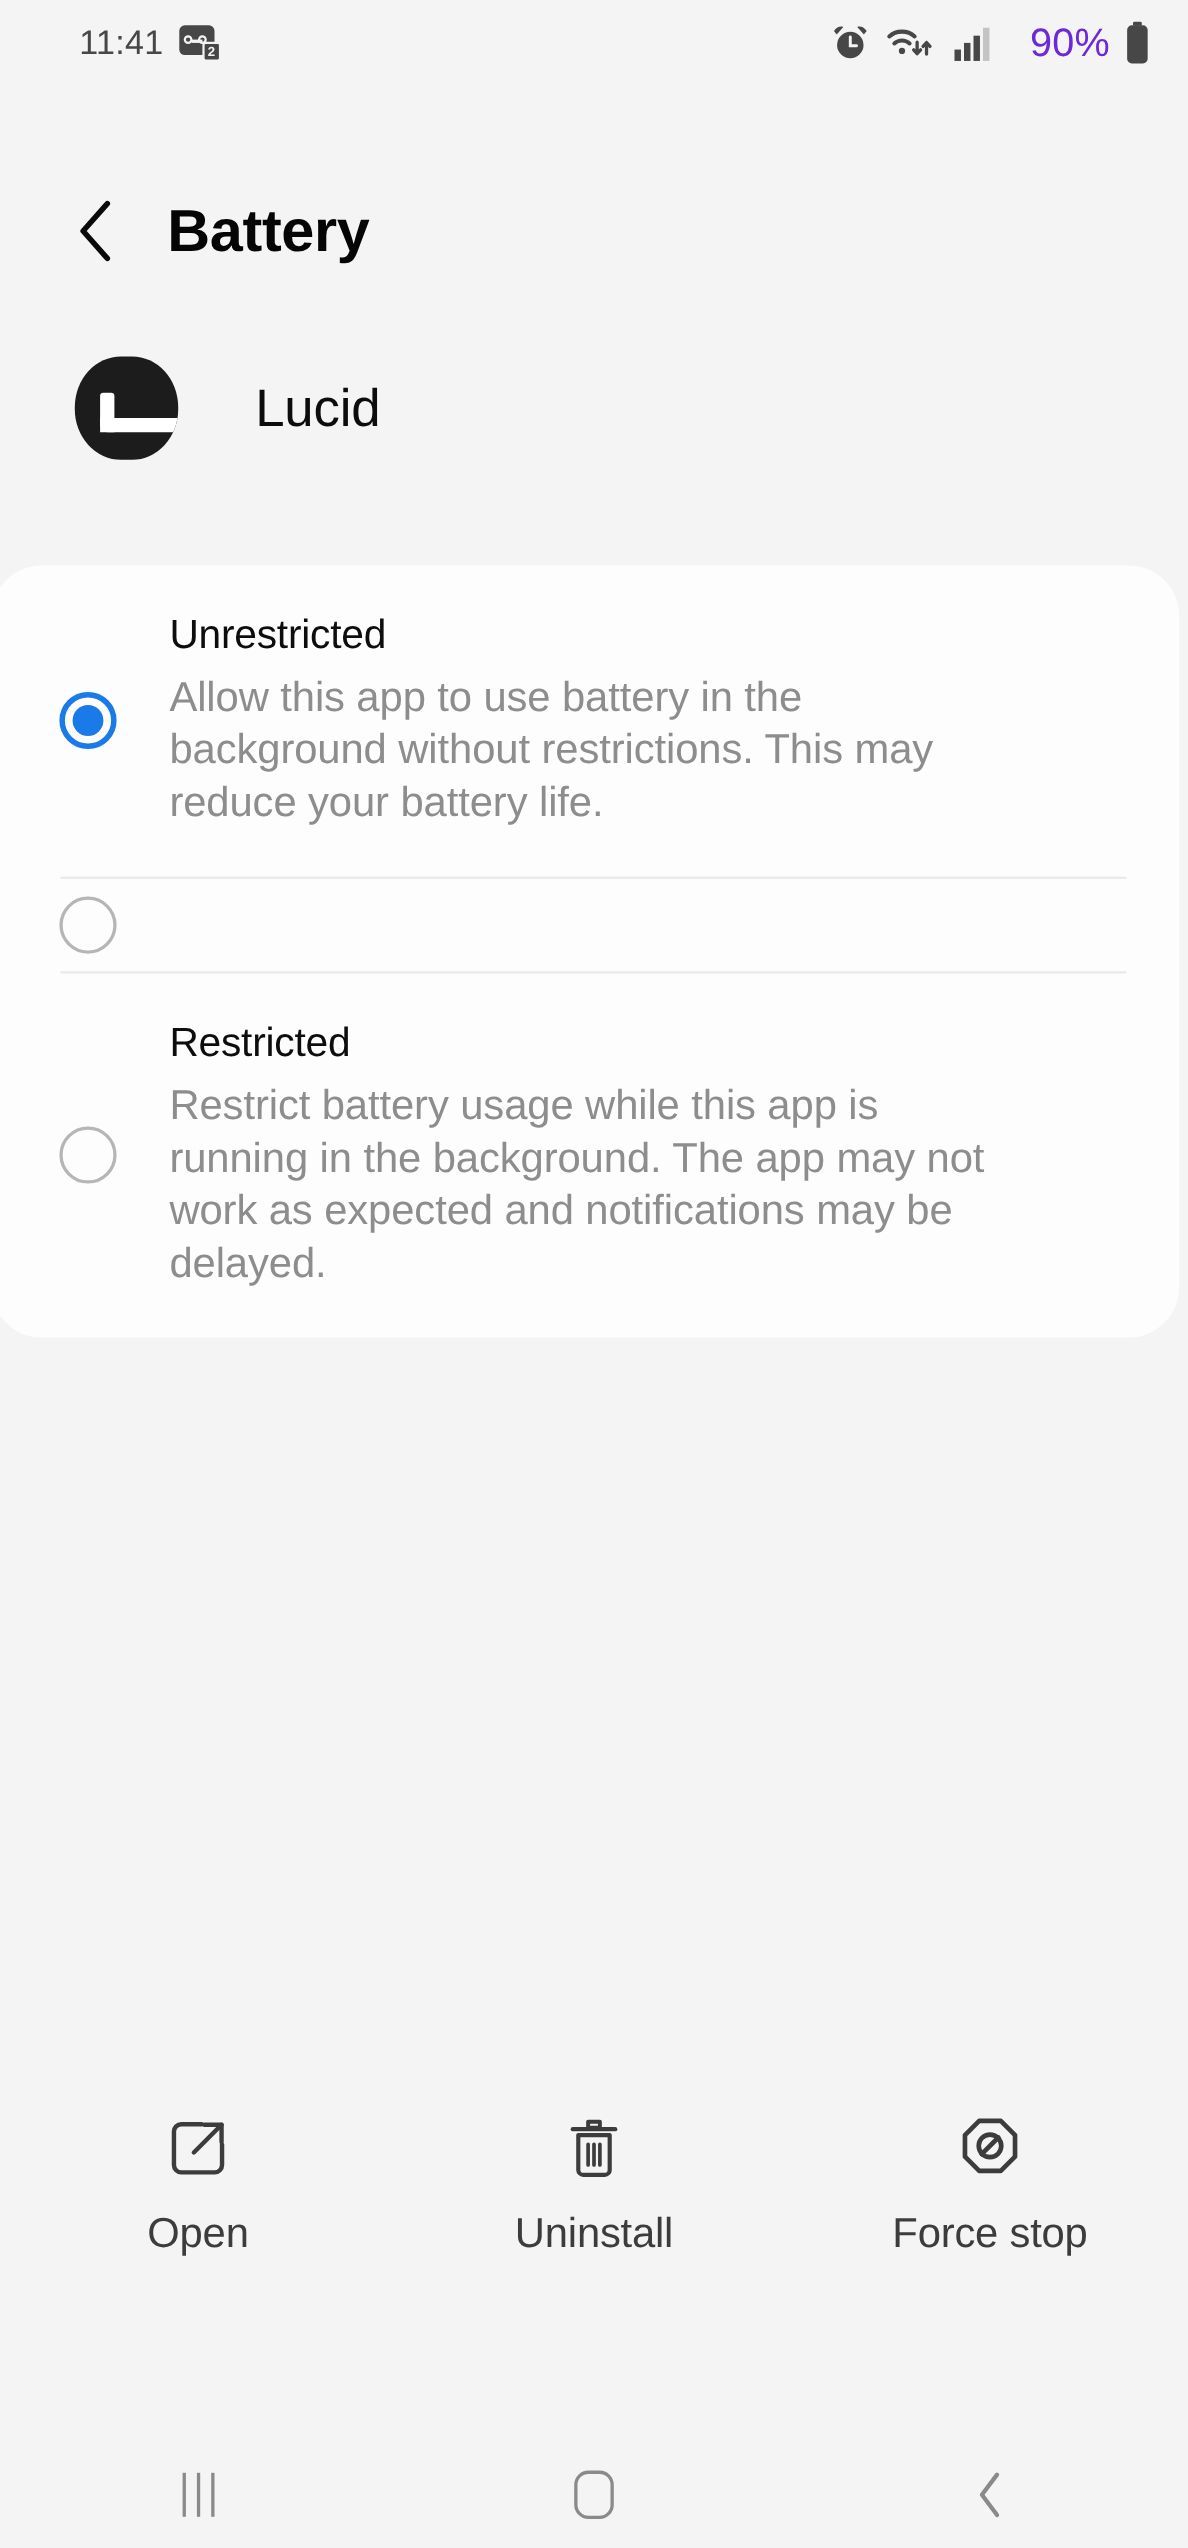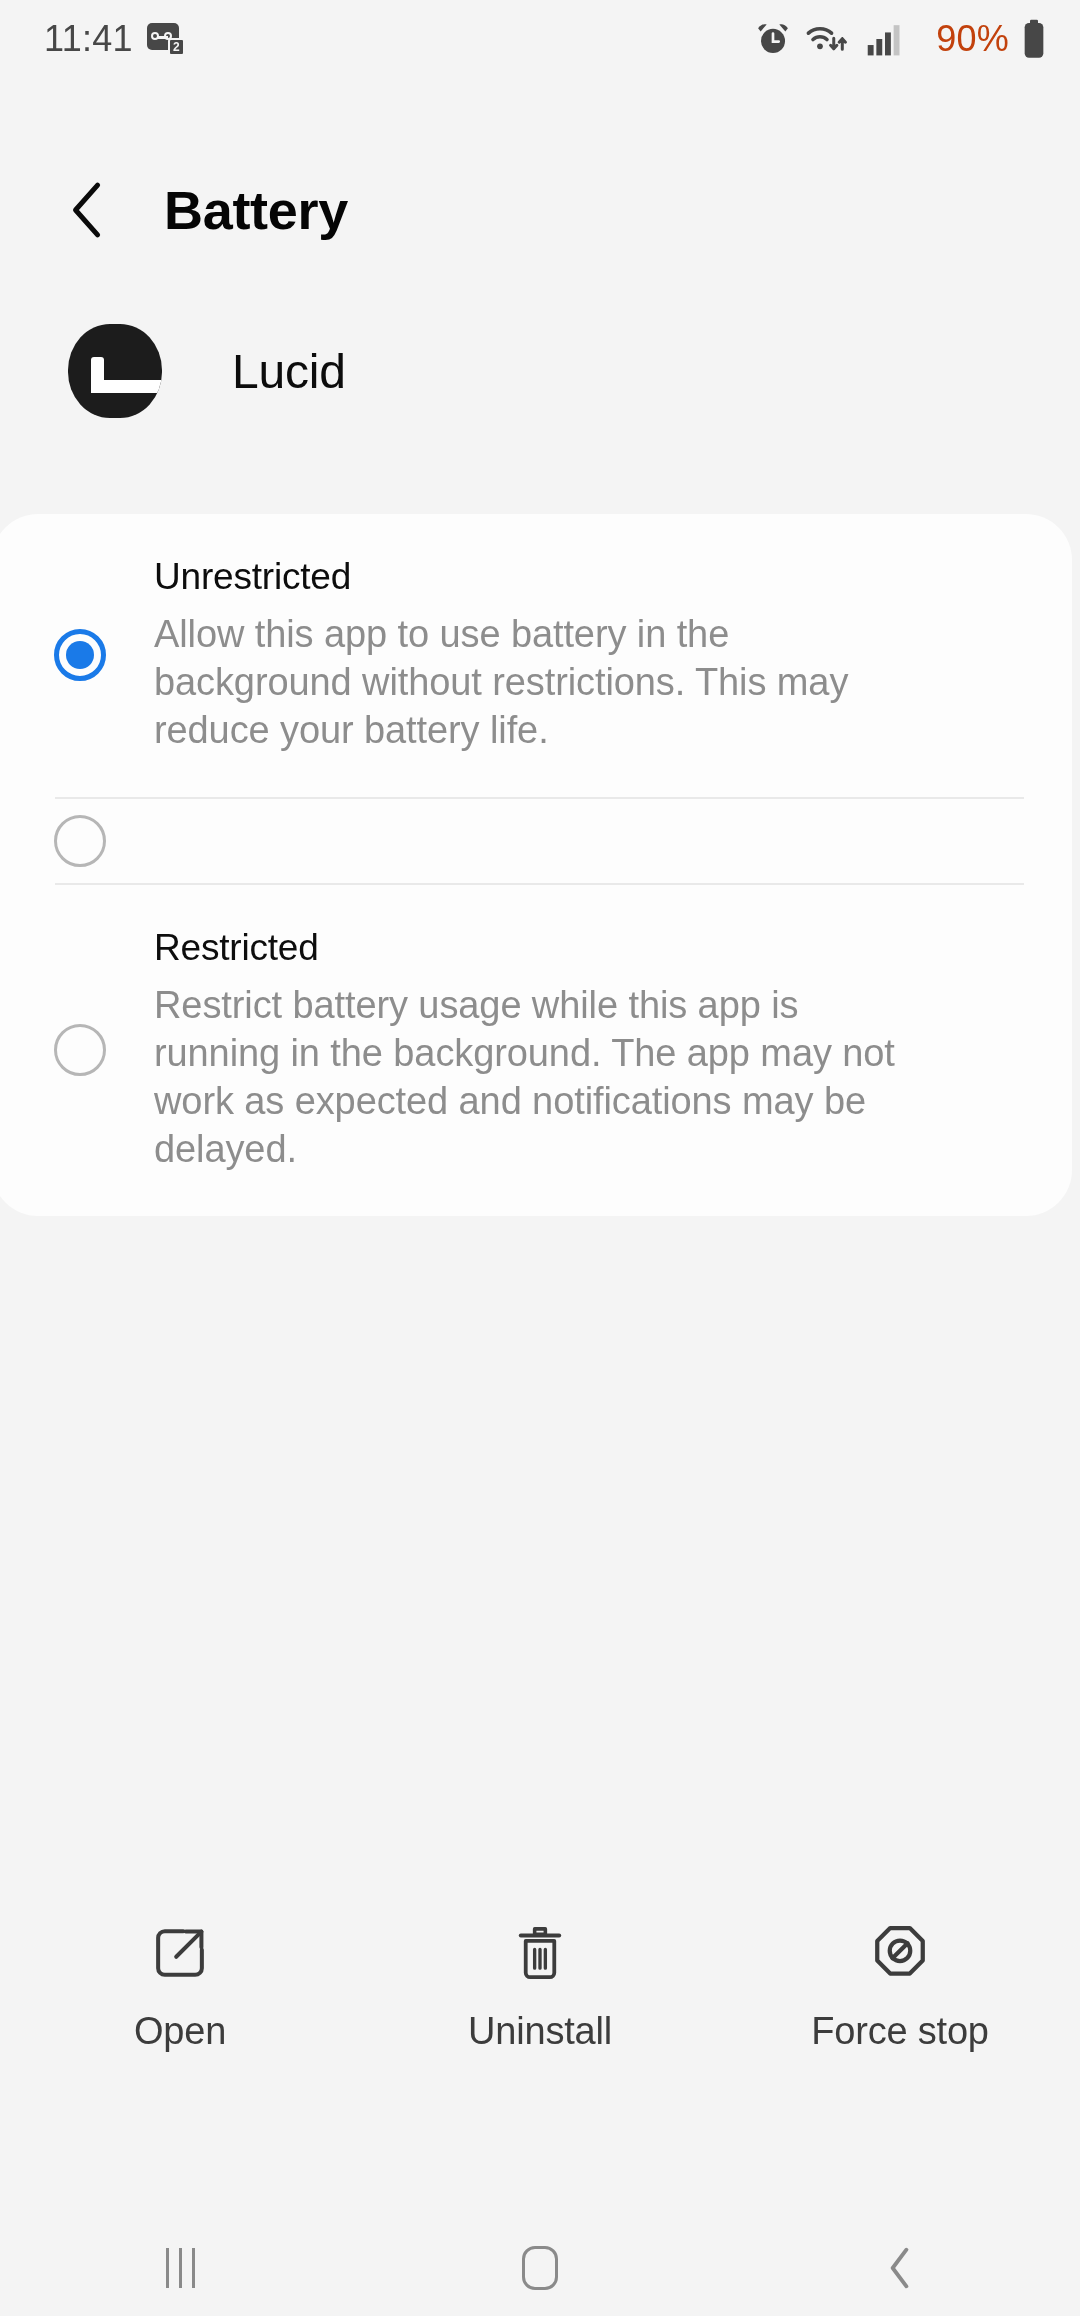"11:41" #clock { font-size: 36px -> 31px; margin-left: none -> 28px }
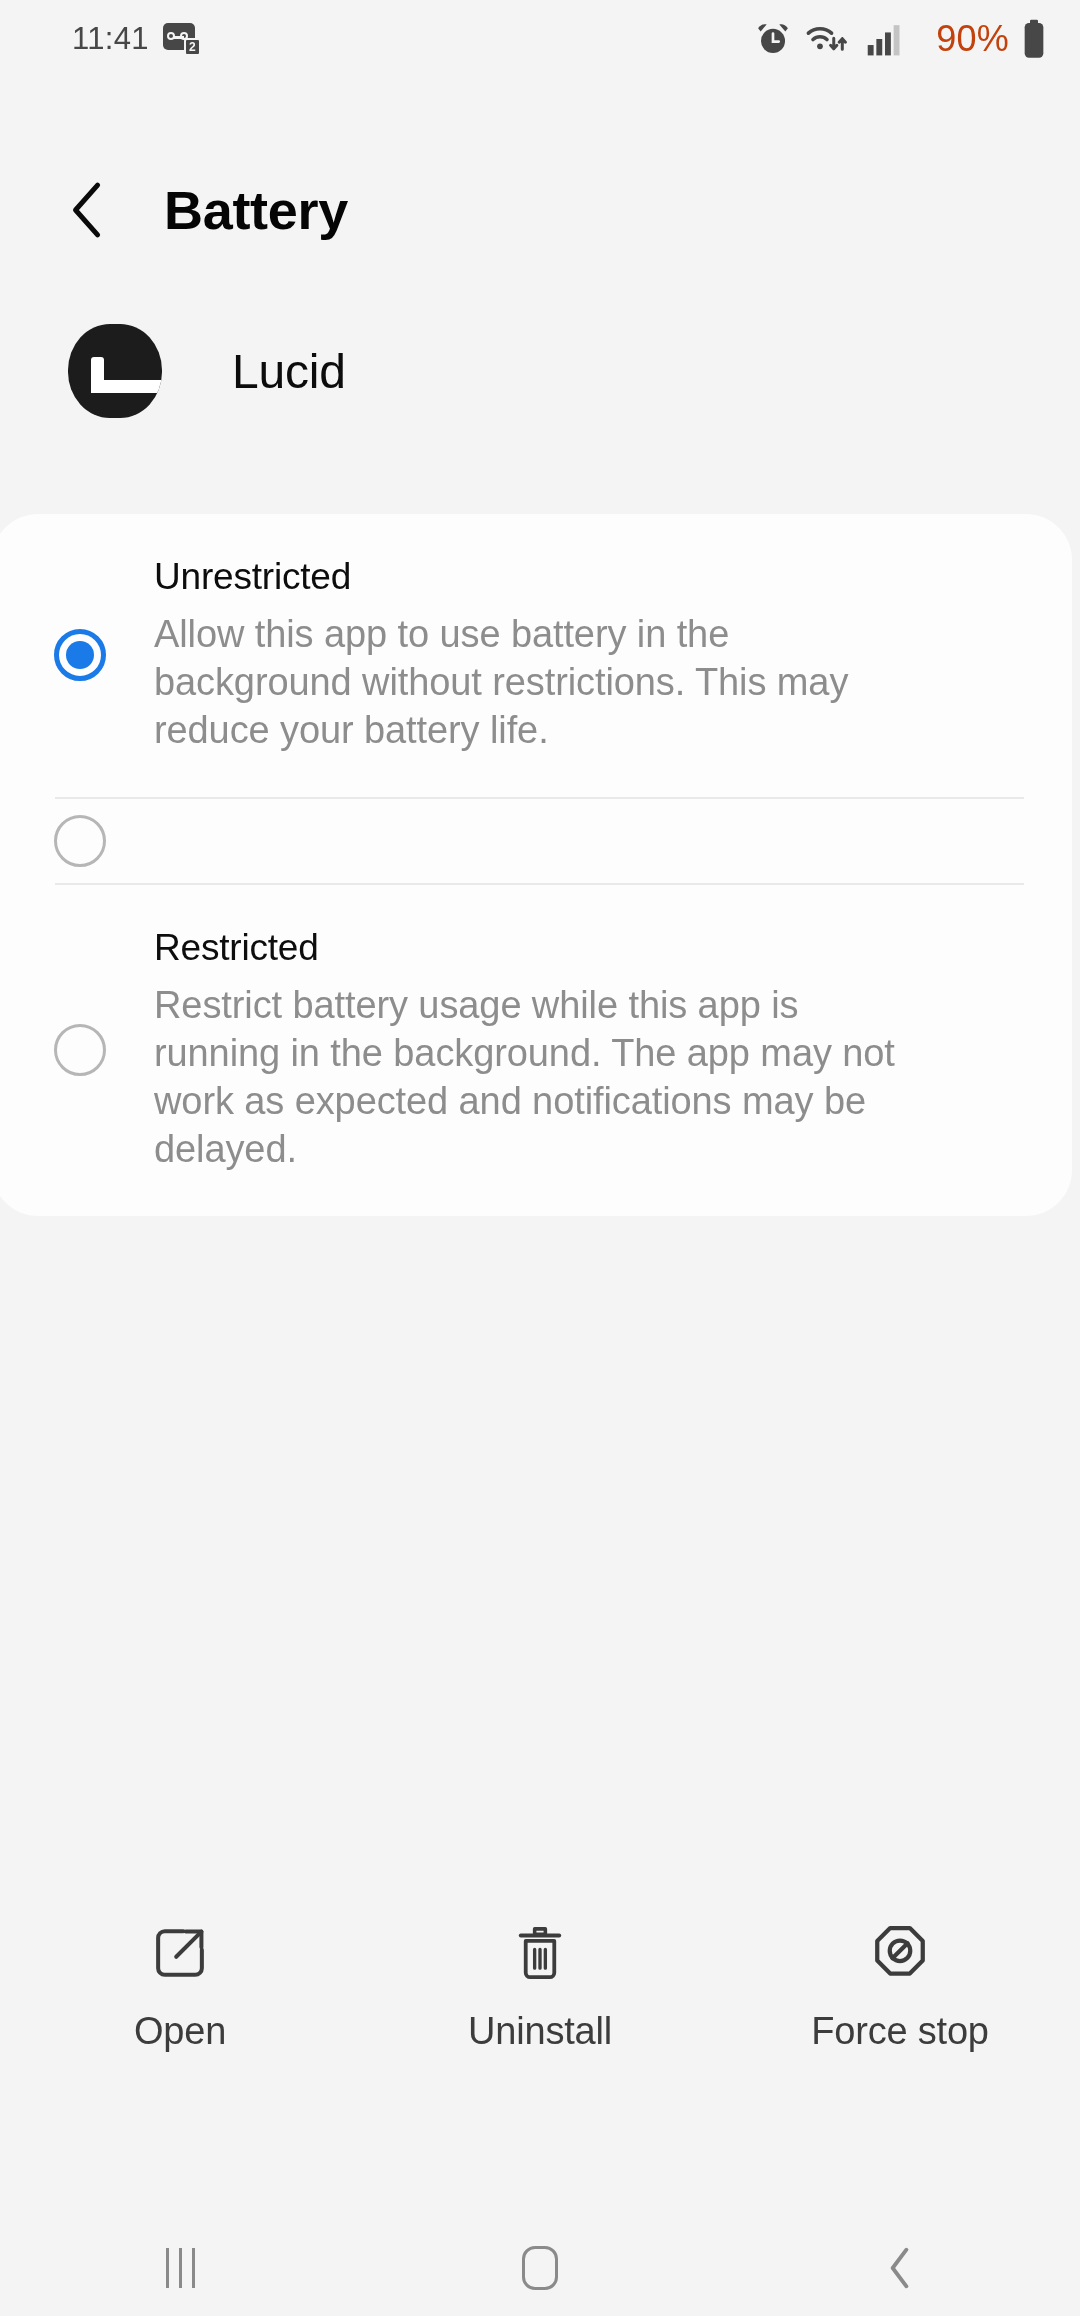"90%" #battery-pct { color: #c2410c -> #6d28d9 }
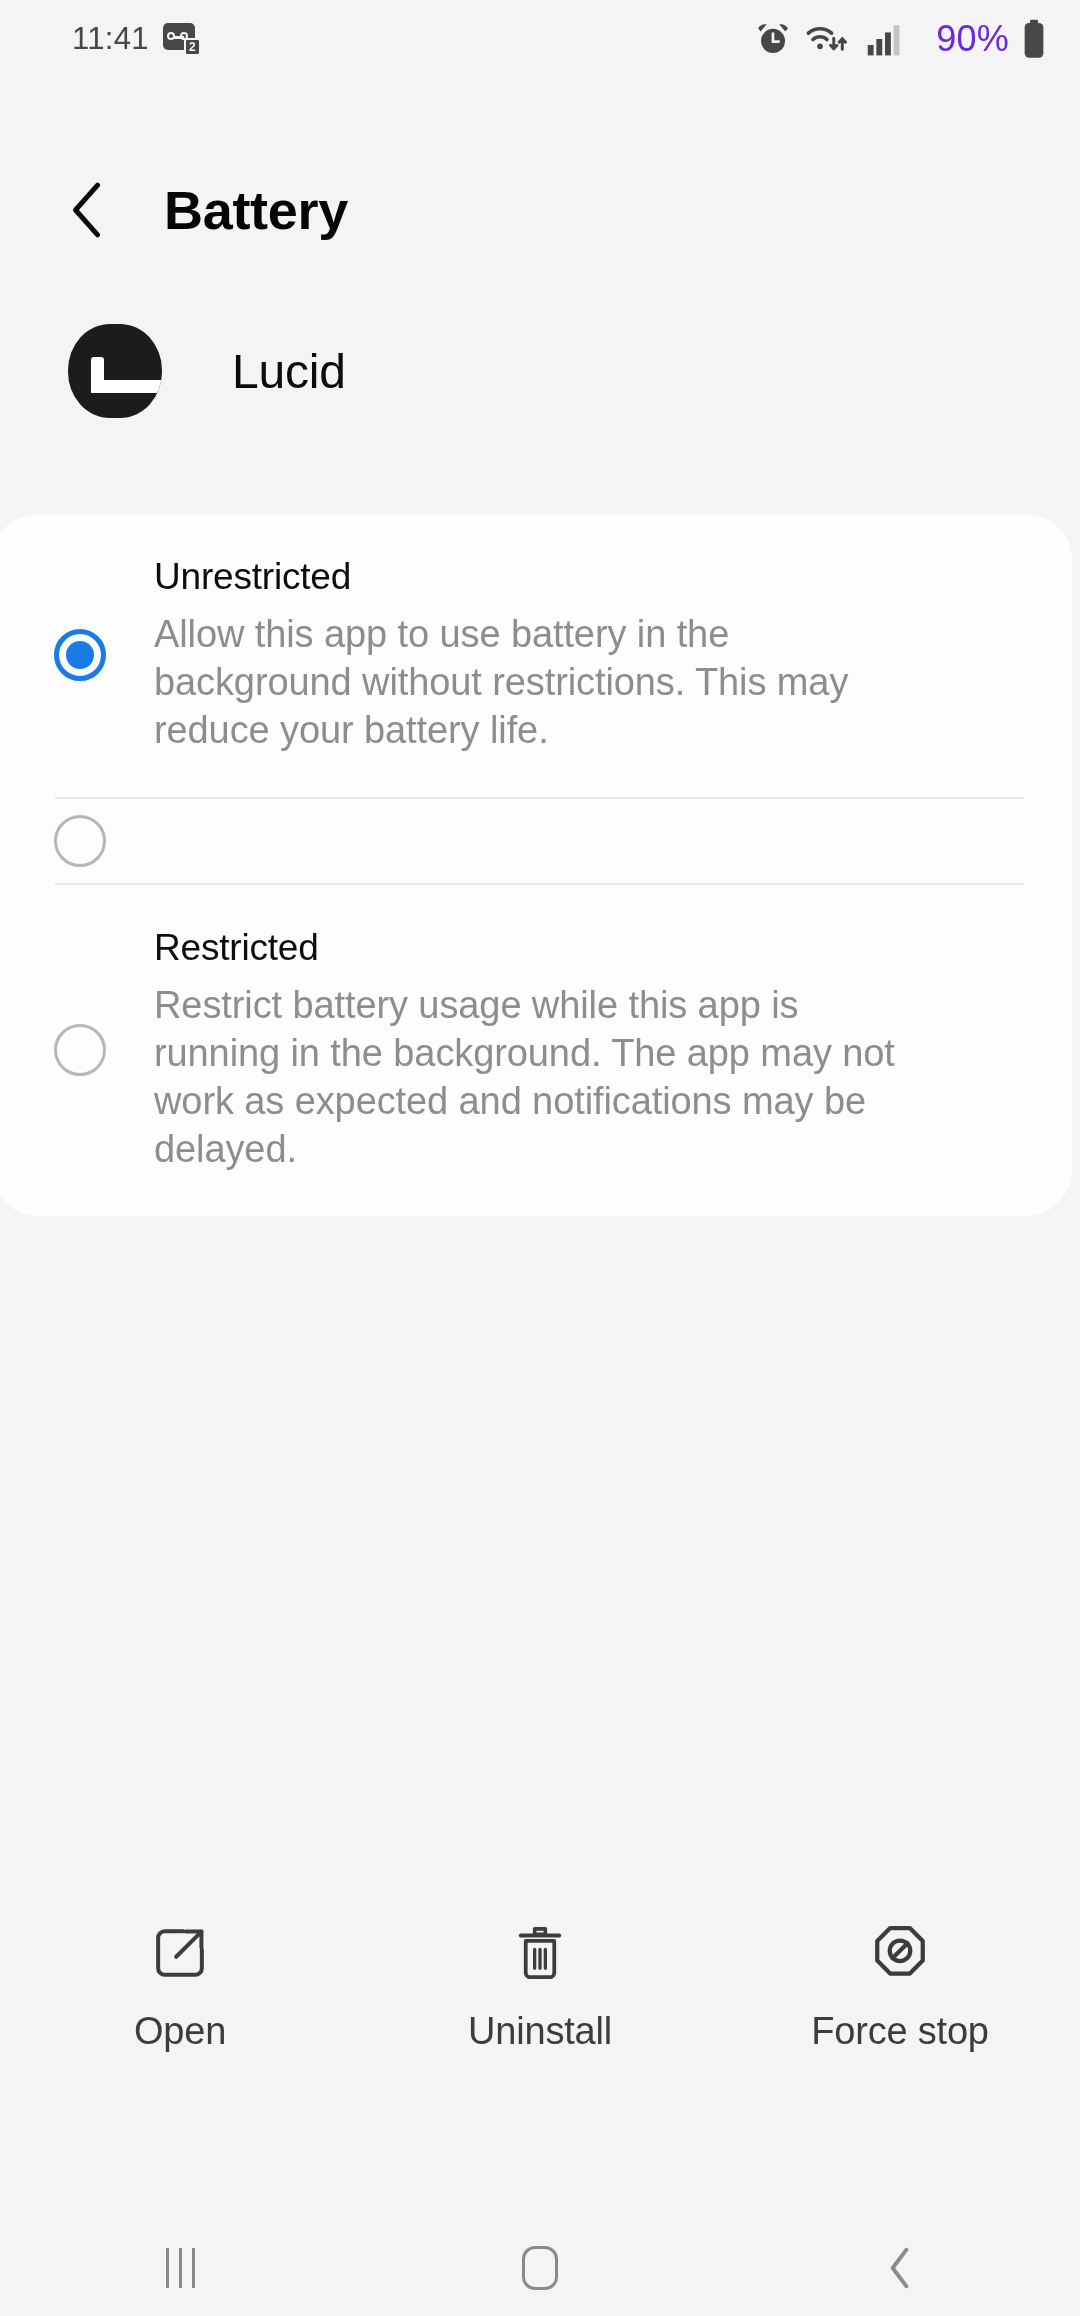"Battery" #page-title { margin-left: 40px -> 28px }
